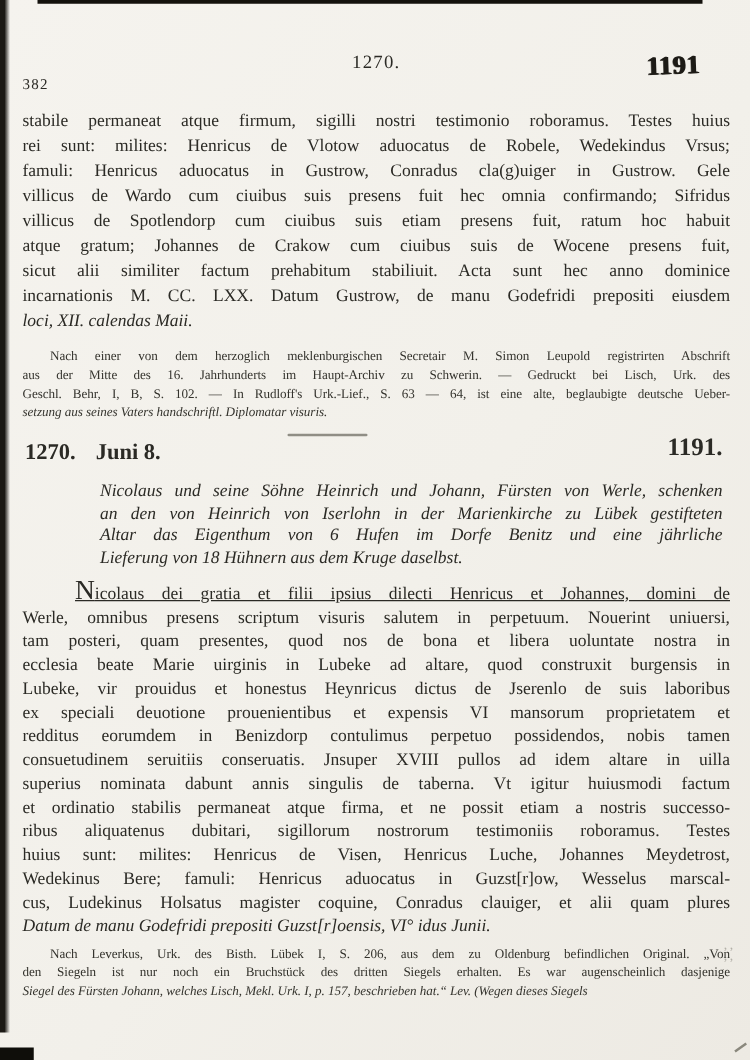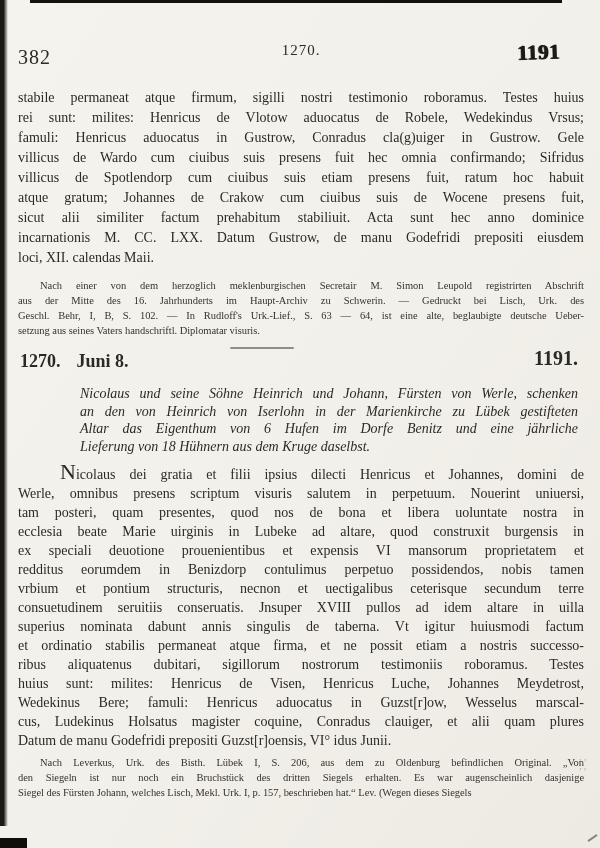"382" .page-number { font-size: 20px -> 12px; top: 4px -> 18px }
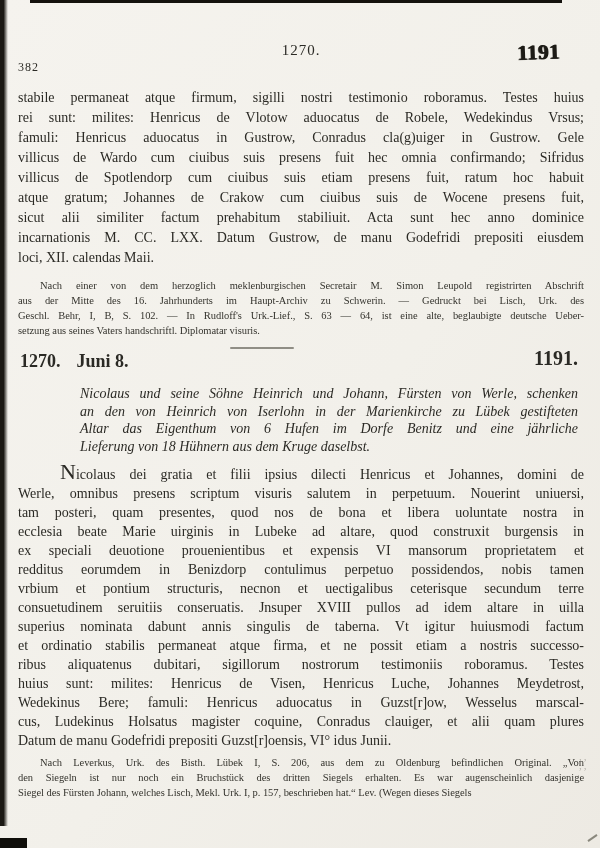"loci, XII. calendas Maii." .line.last-line { font-style: none -> italic }
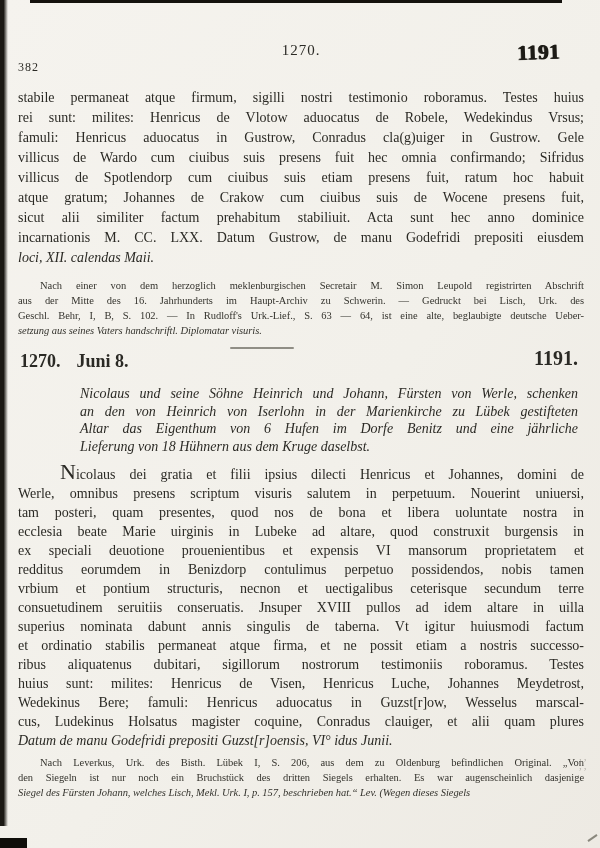"Nicolaus dei gratia et filii" .body-main .line:first-child { text-decoration: none -> underline }
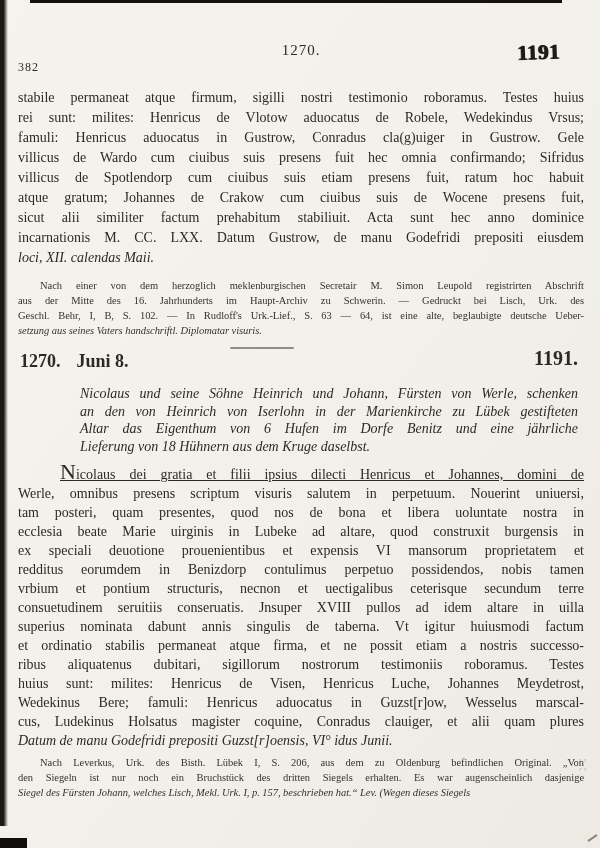"Lubeke, vir prouidus et honestus" div.line { html: none -> <div>Lubeke, vir prouidus et honestus Heynricus dictus de Jserenlo de suis laboribus</div> }
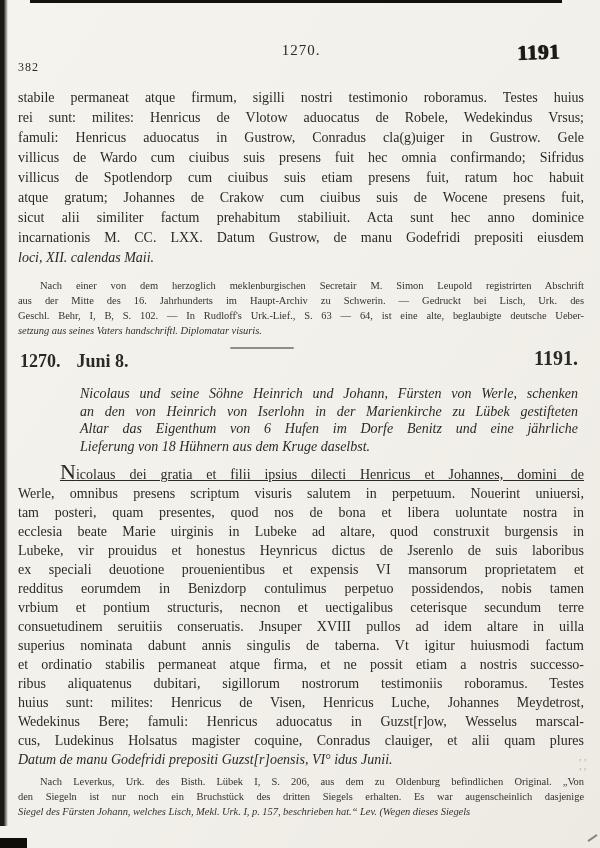"vrbium et pontium structuris, necnon" div.line { html: <div>vrbium et pontium structuris, necnon et uectigalibus ceterisque secundum terre</div> -> none }
